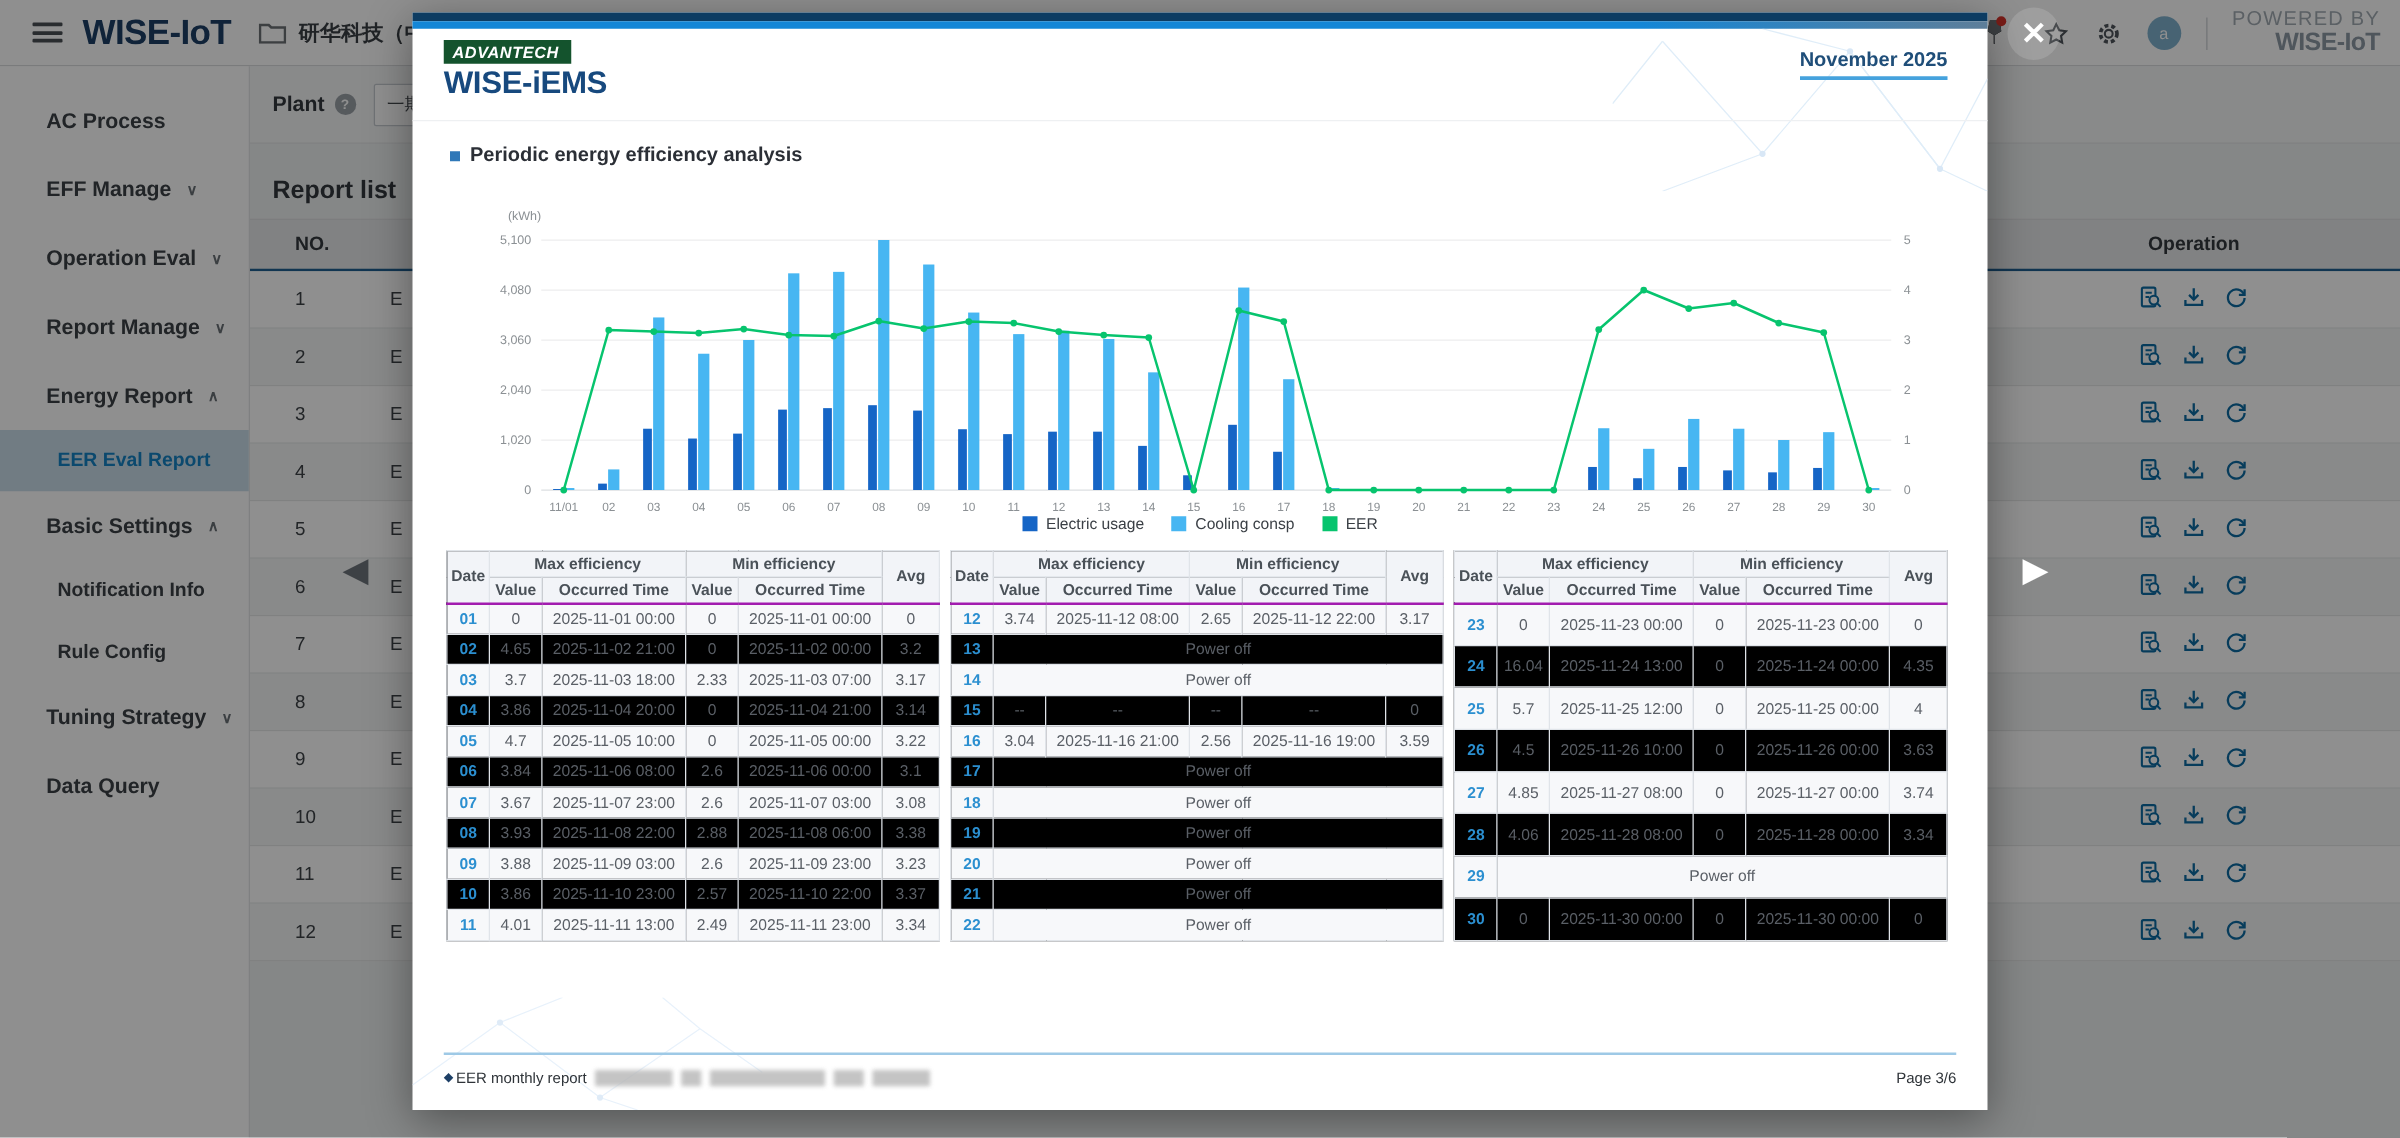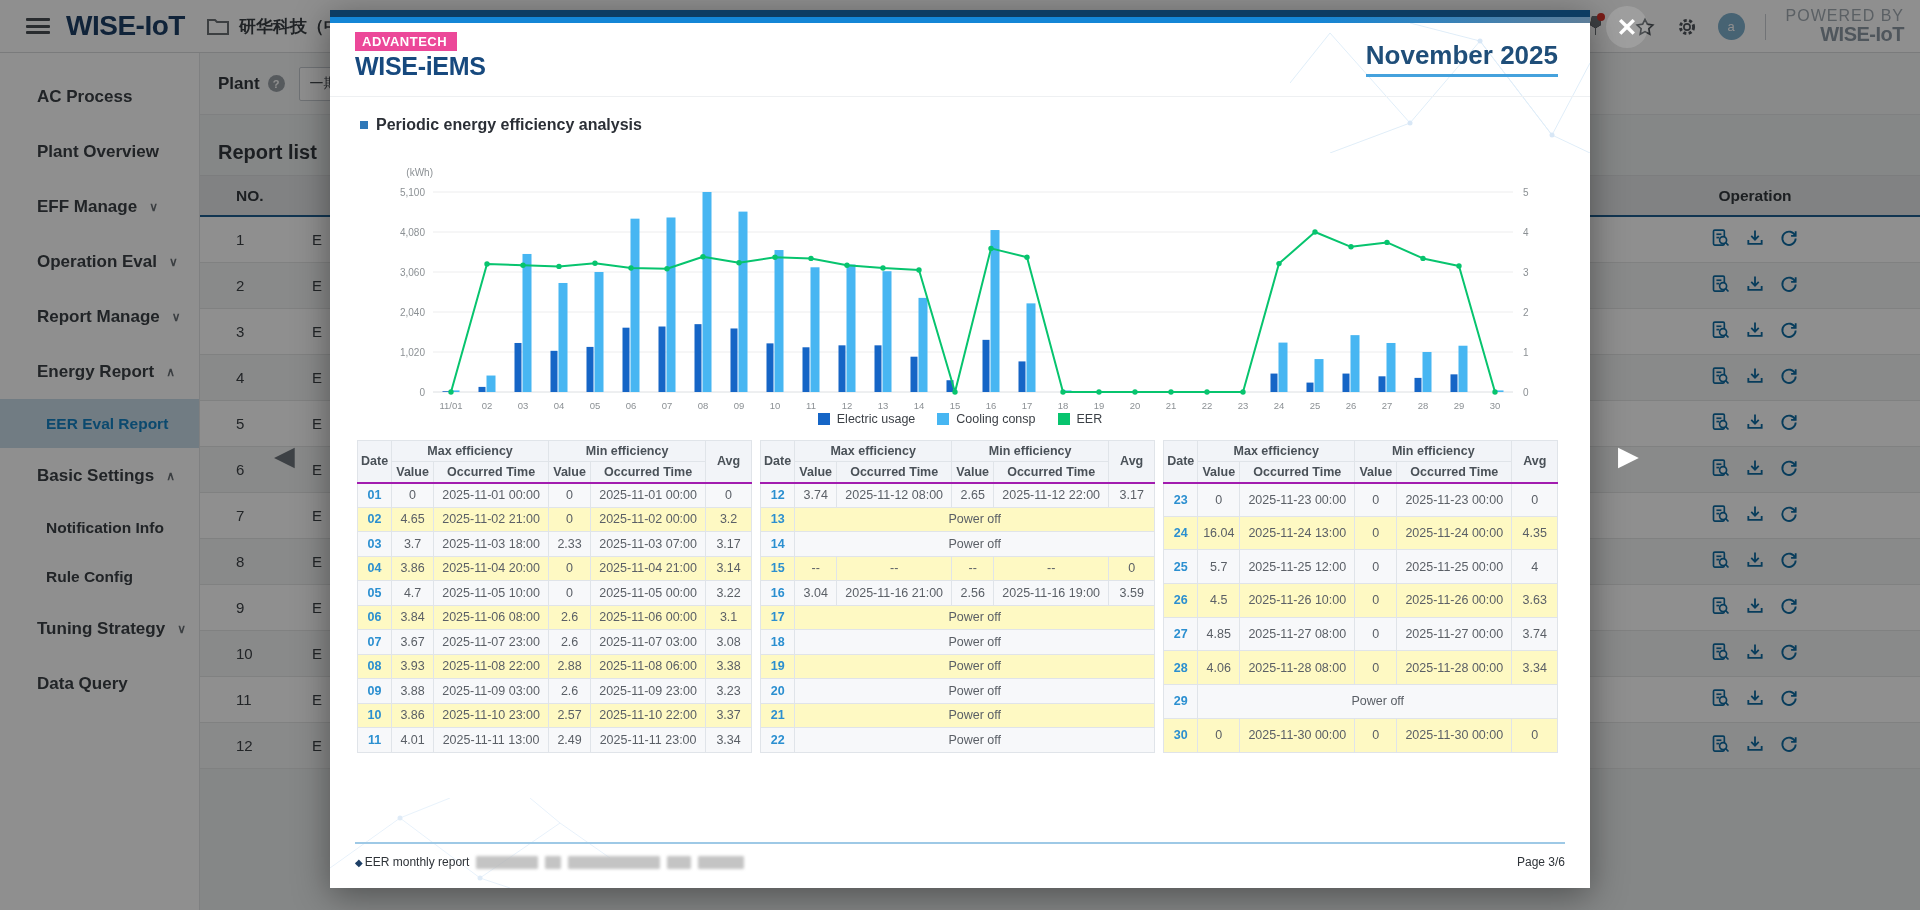"ADVANTECH" .adv-box { background: #ec4899 -> #14532d; font-style: none -> italic }
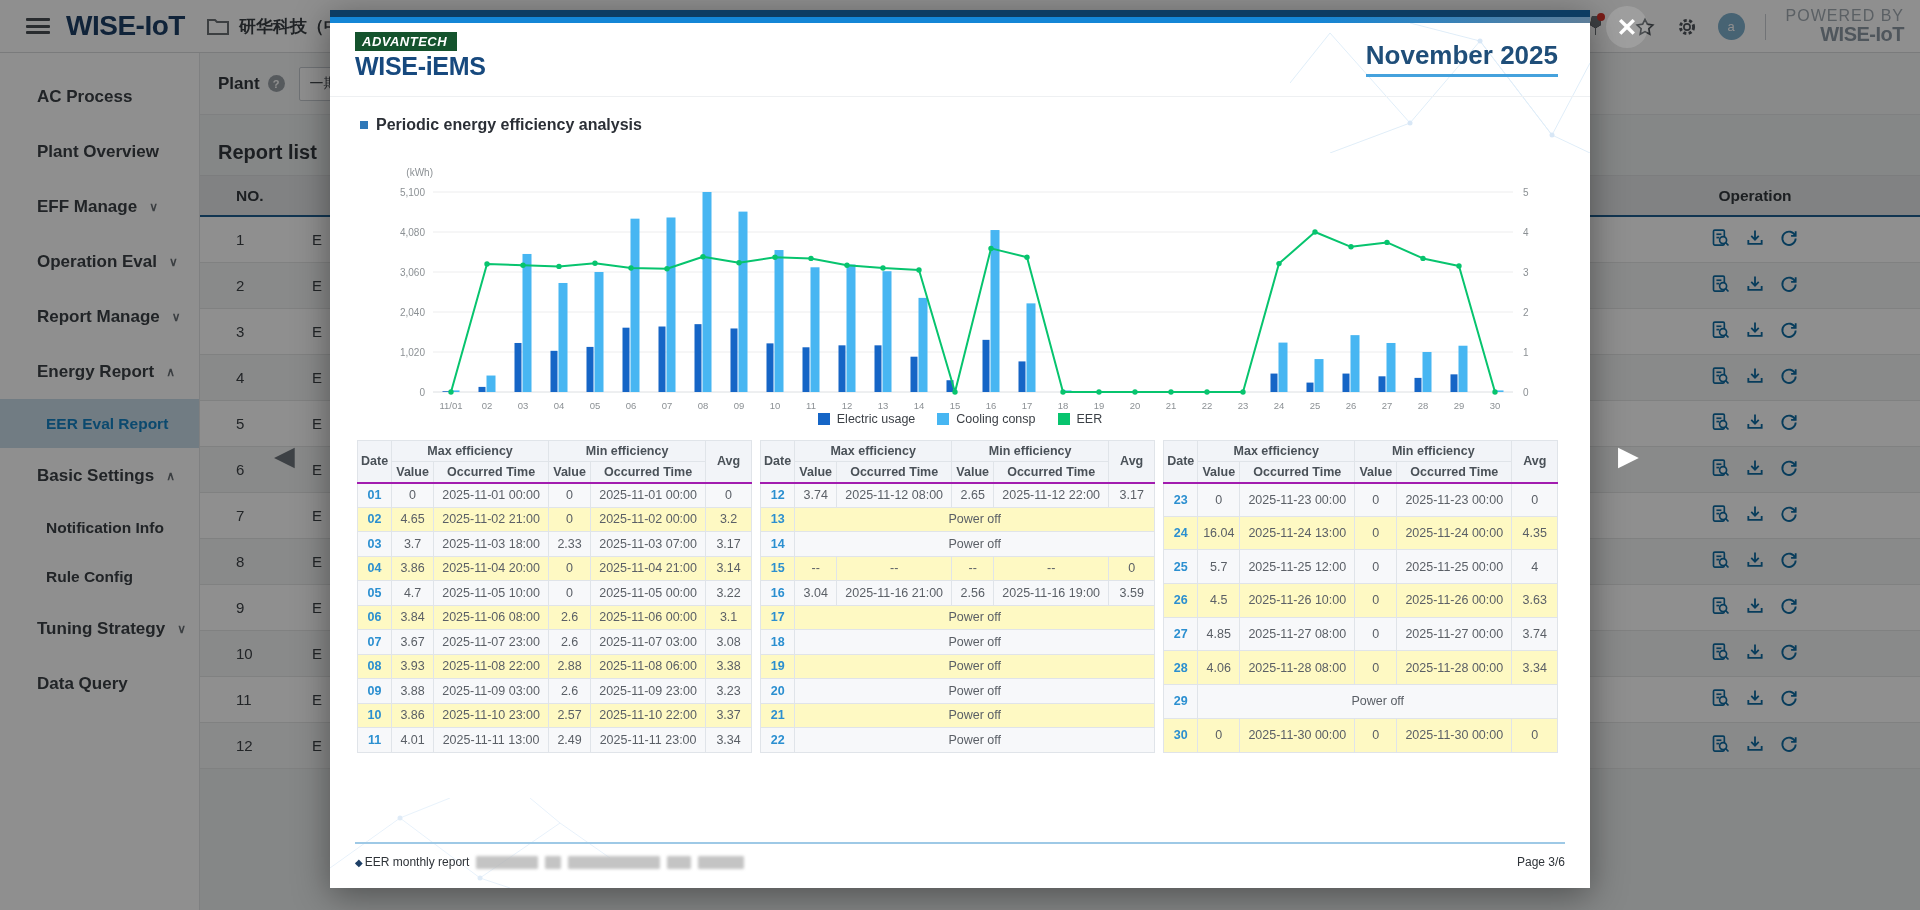"November 2025" .period { font-size: 26px -> 16px }
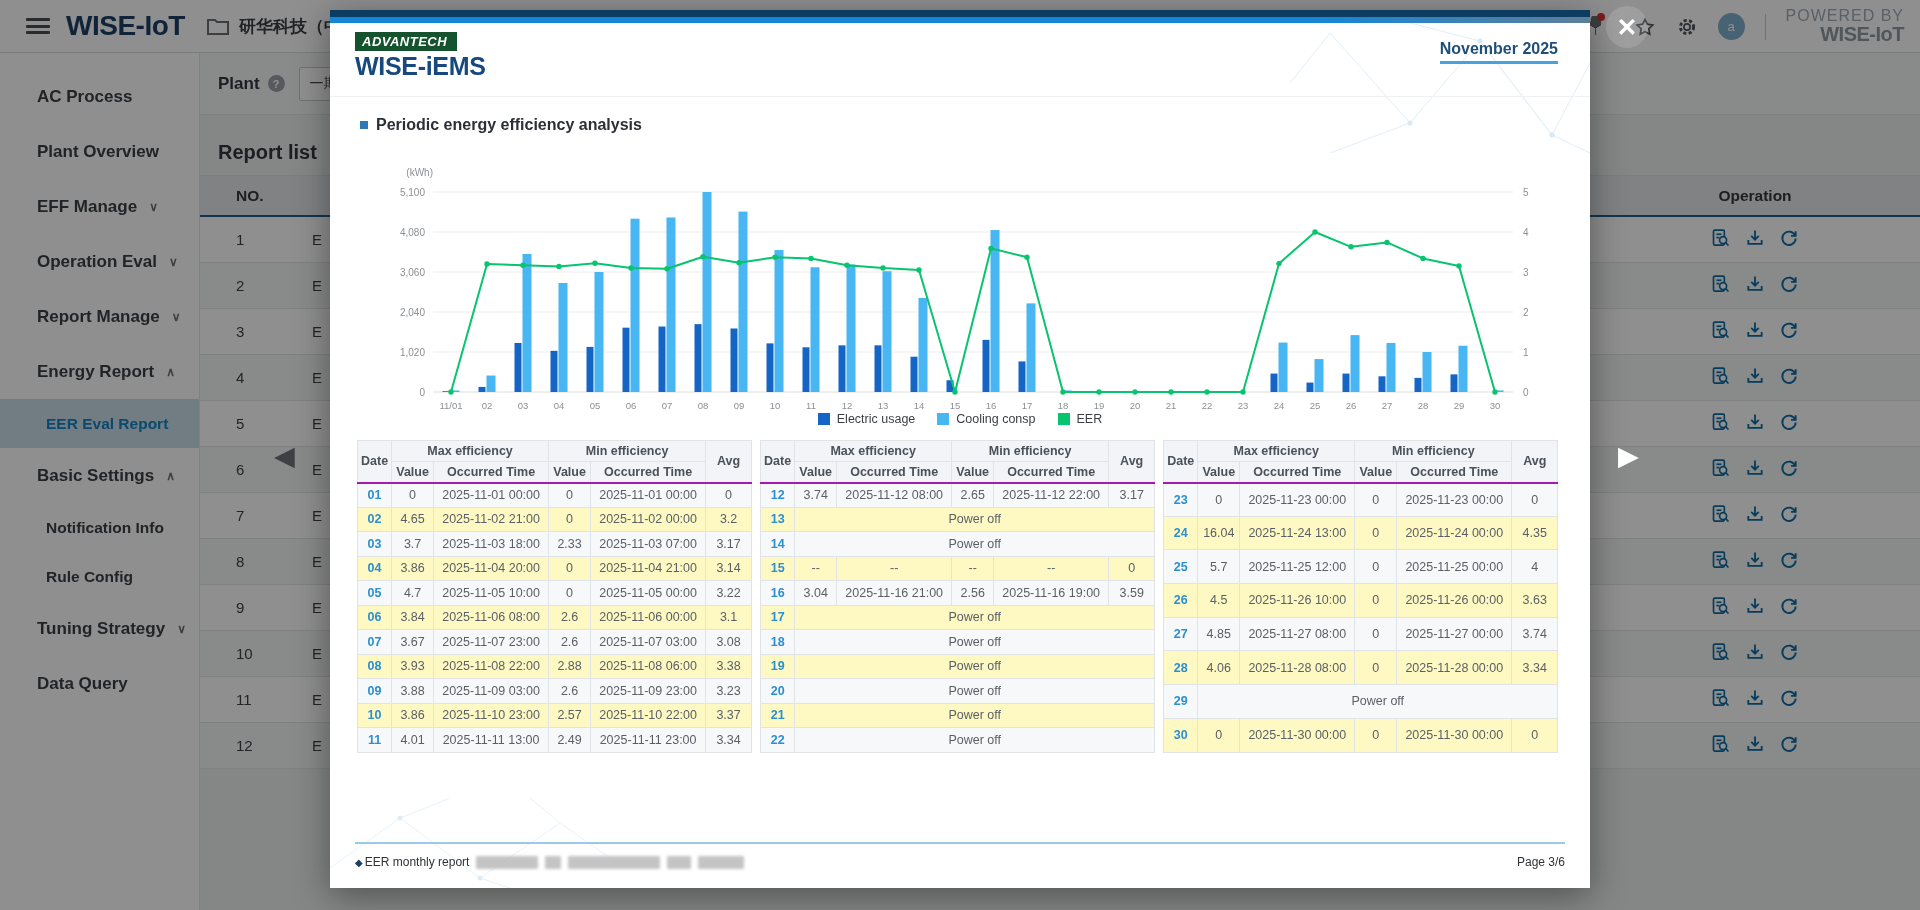"Plant Overview" div.side-item { html: <div> <span>Plant Overview</span> </div> -> none }
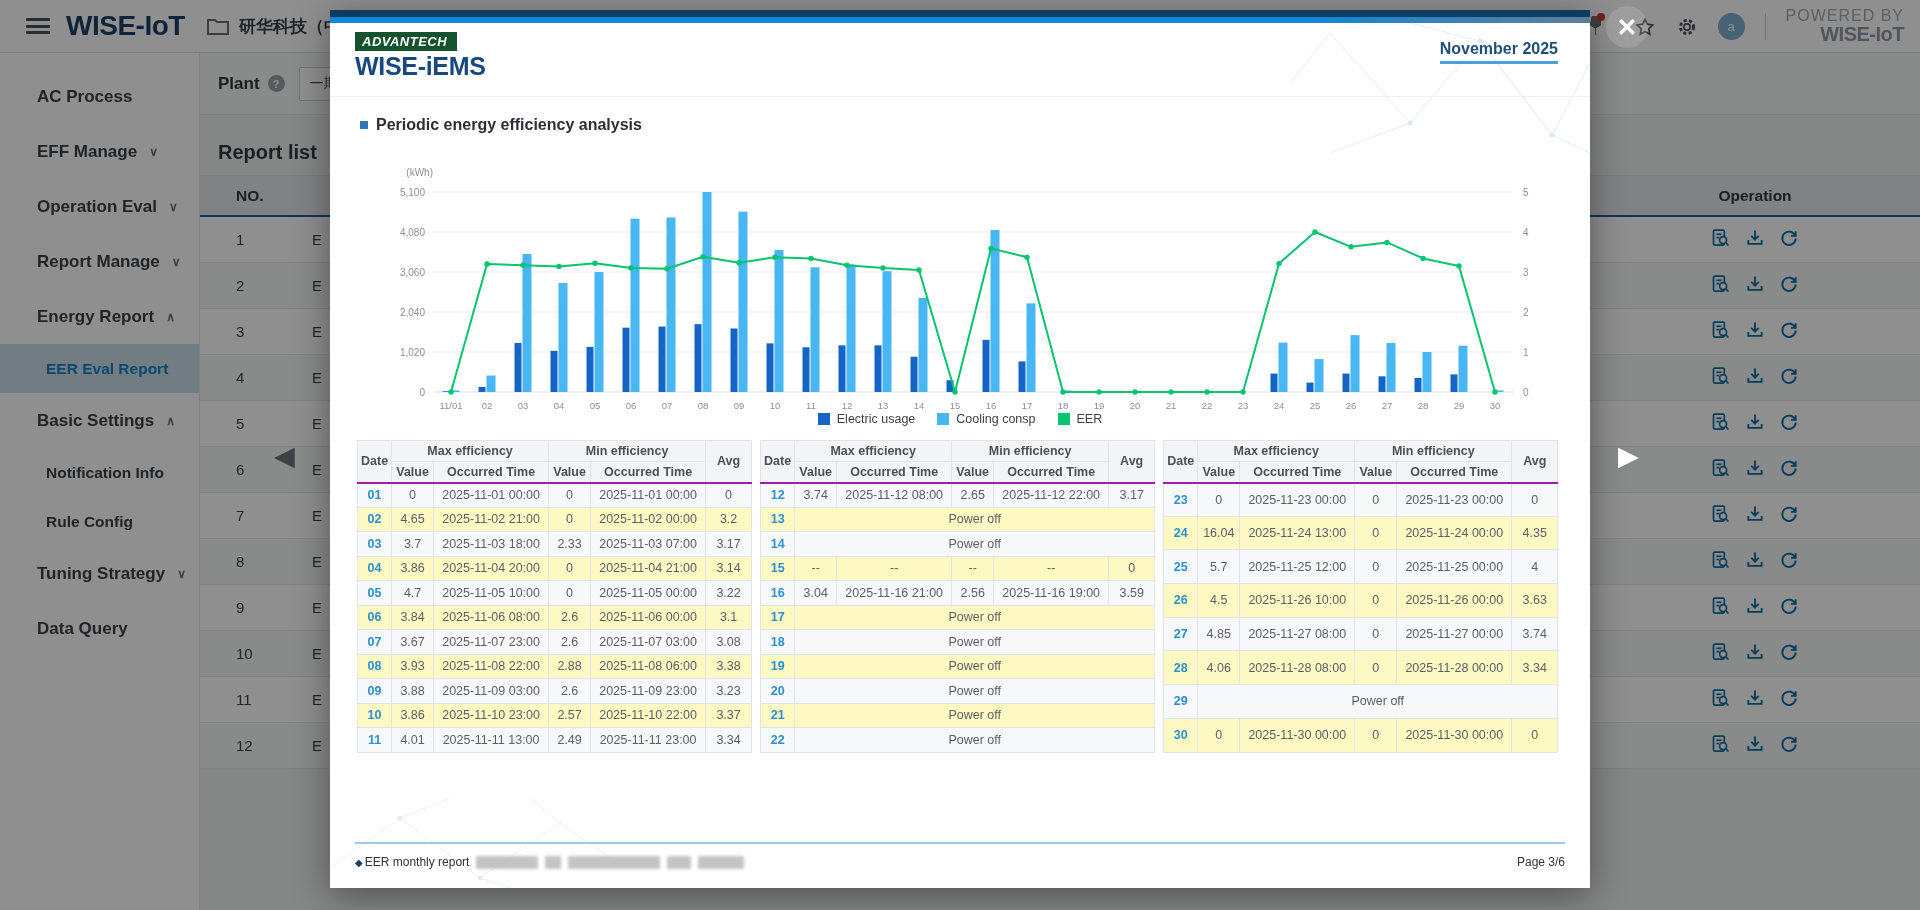"Date" table.rpt { background: #fef9c3 -> #000000 }
